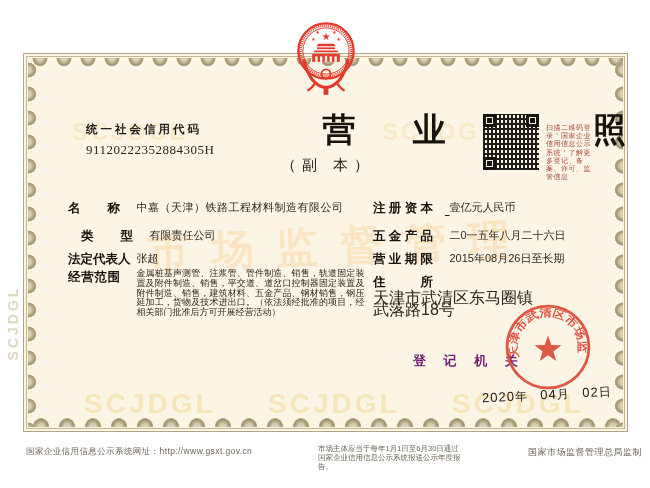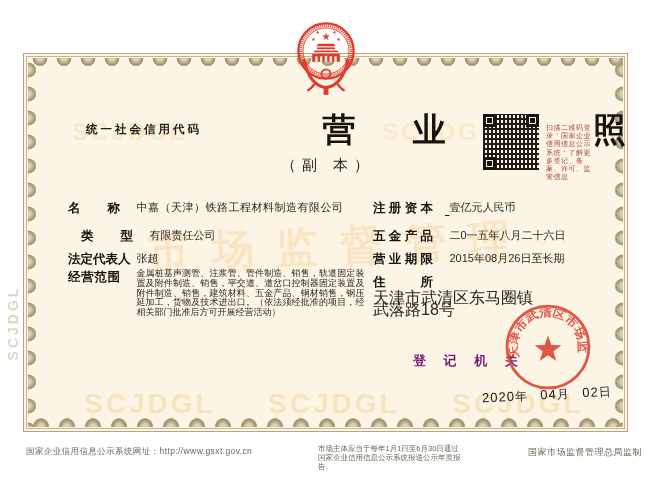"91120222352884305H" div.credit-code { html: none -> <div>91120222352884305H</div> }
